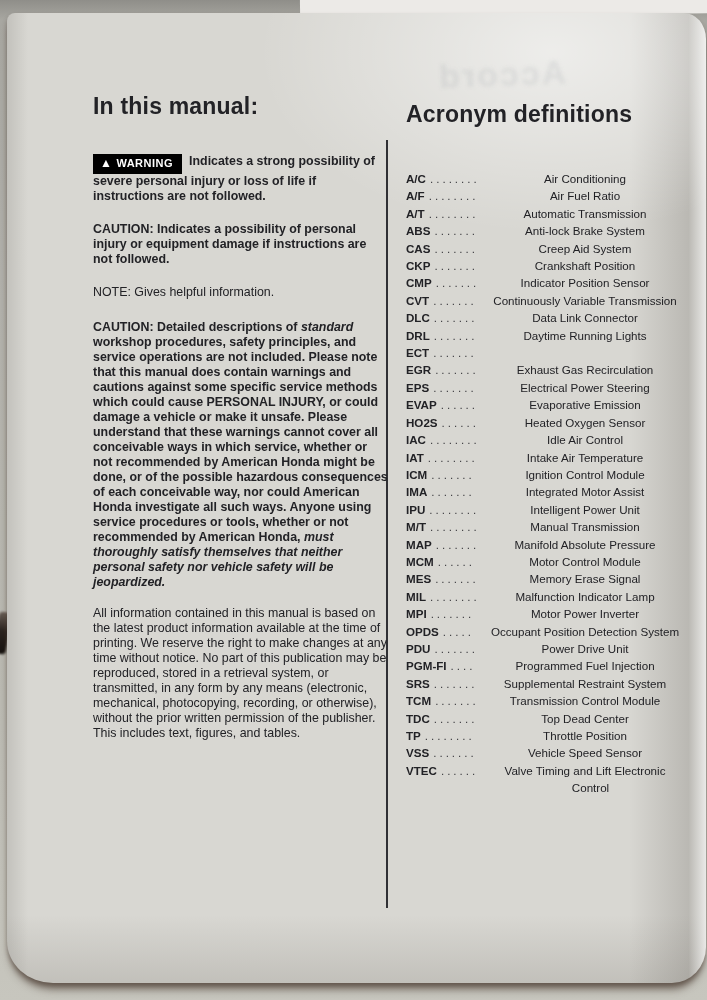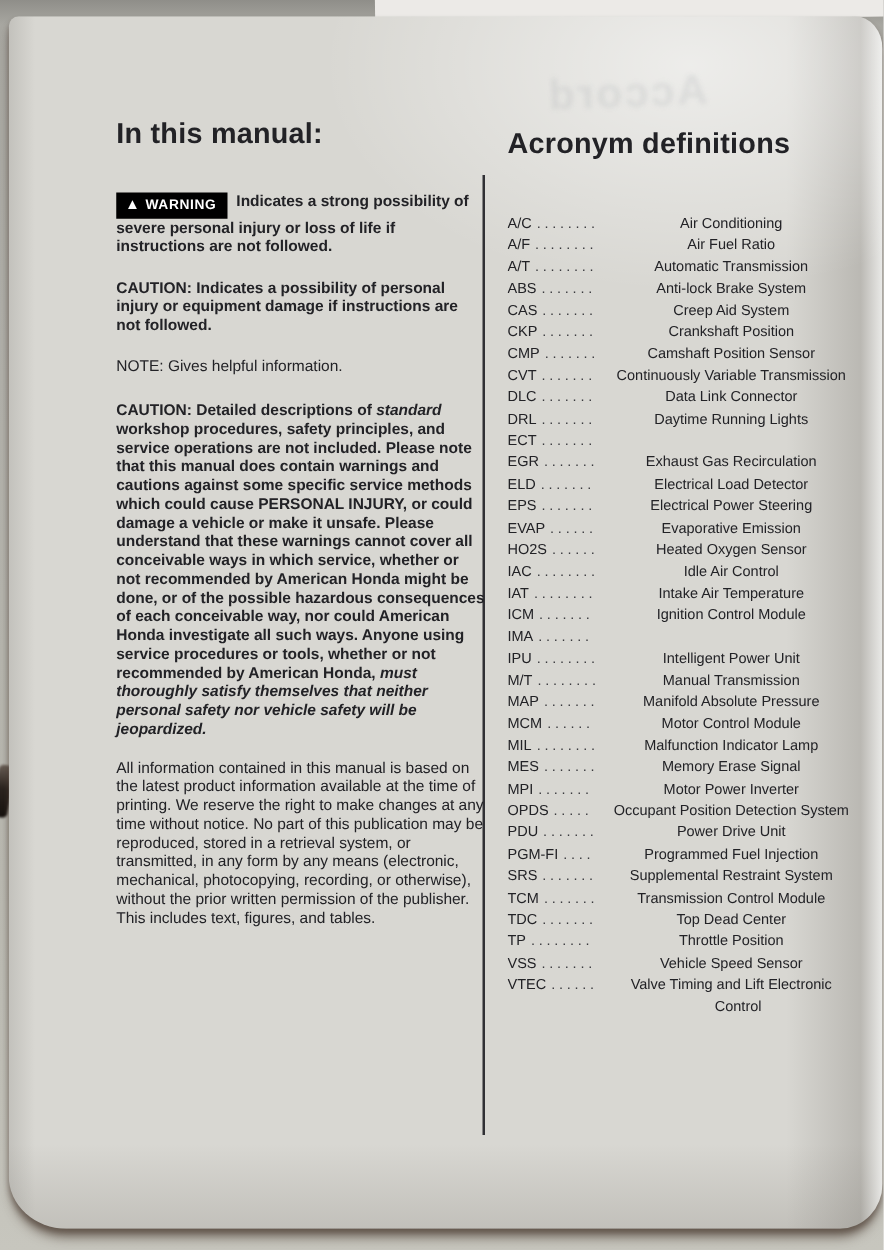"A/C" .acro-row .abbr { font-weight: normal -> bold }
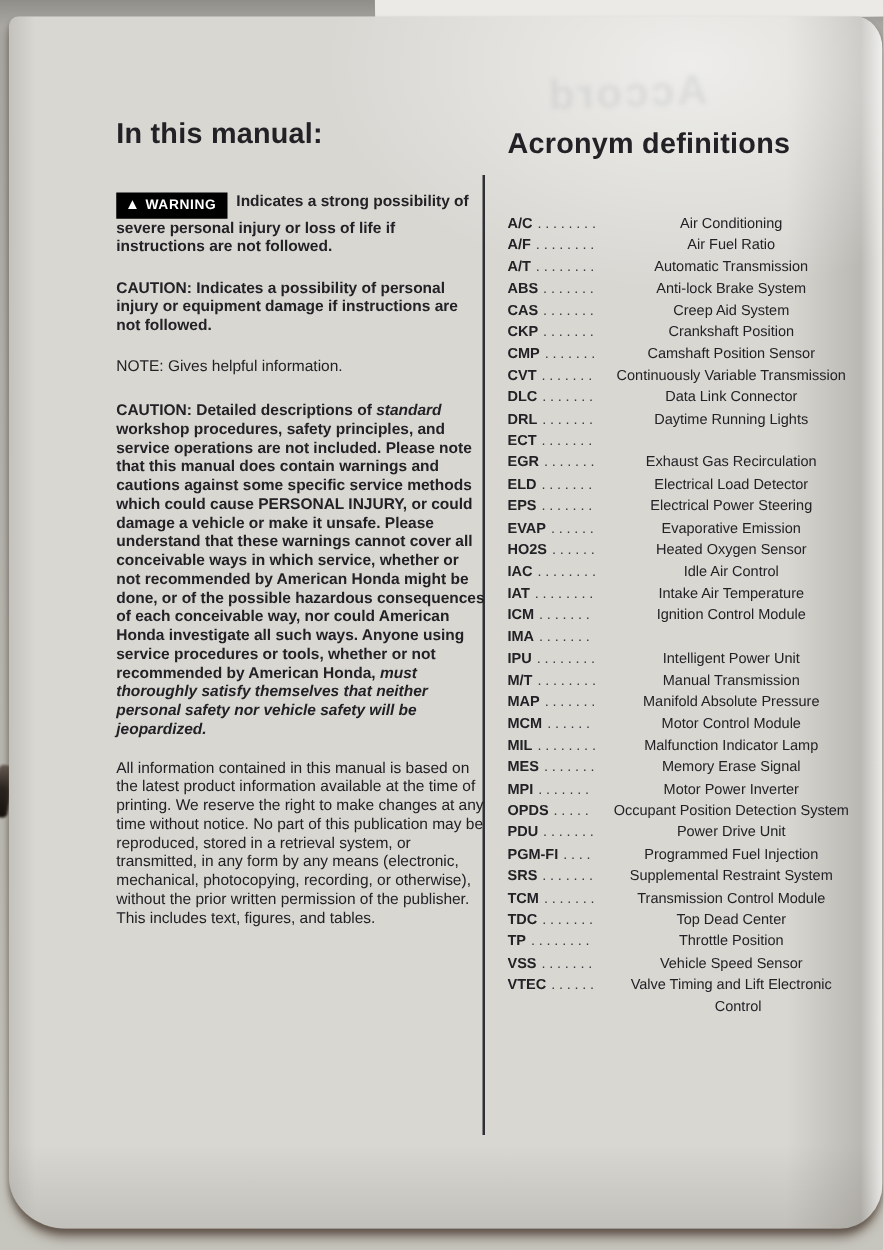"Camshaft Position Sensor" span.def { text: Camshaft -> Indicator }
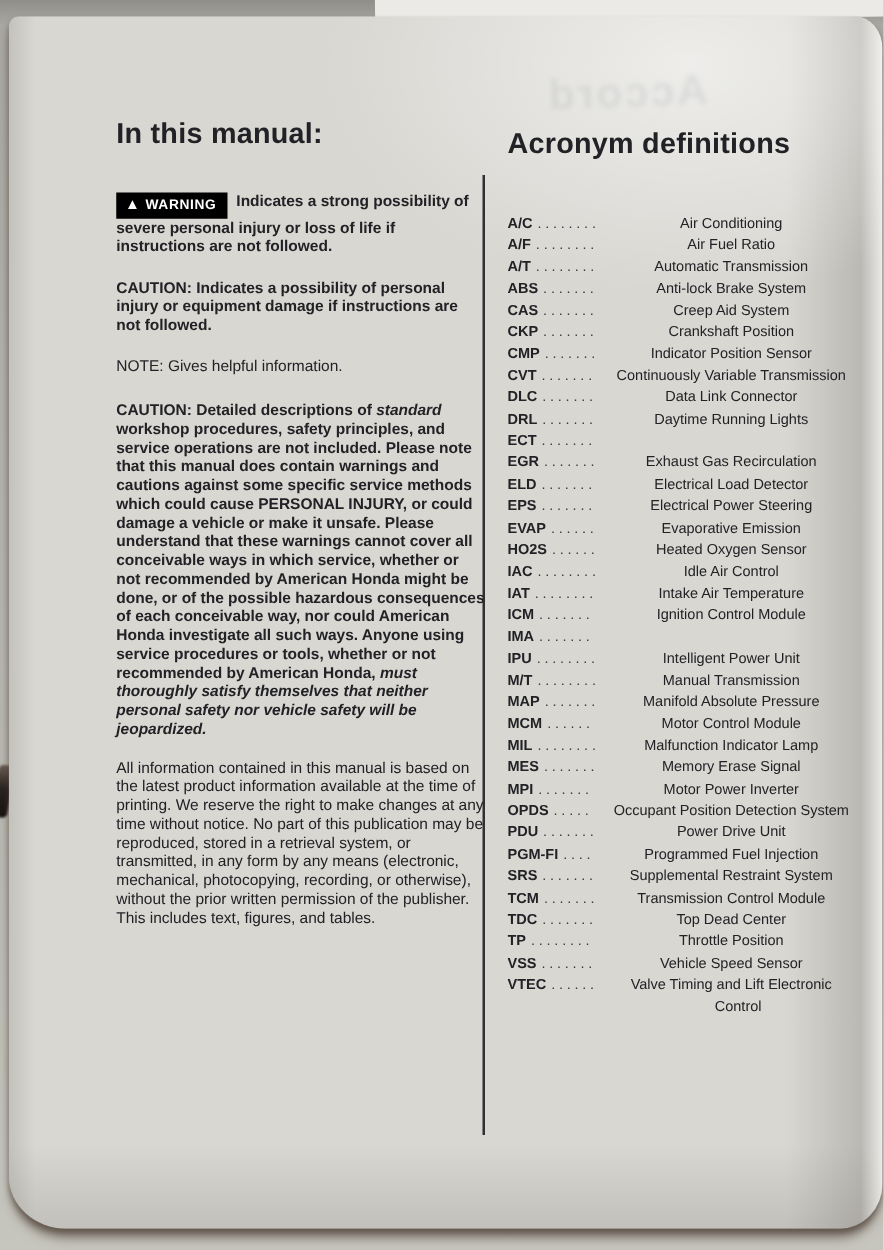"ELD ......." div.acro-row { html: <div> <span><span>ELD</span><span>.......</span></span> <span>Electrical Load Detector</span> </div> -> none }
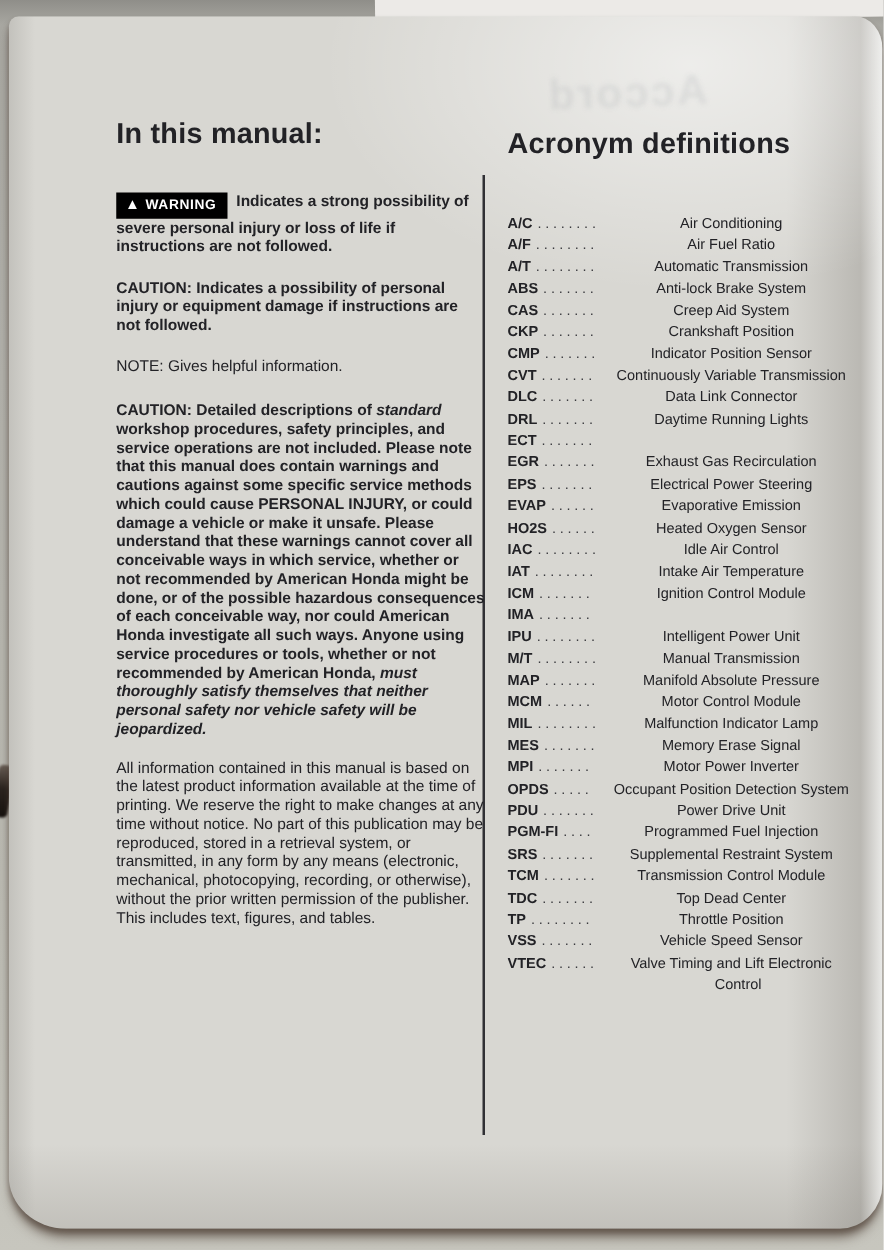"Integrated Motor Assist" span.def { html: none -> <span>Integrated Motor Assist</span> }
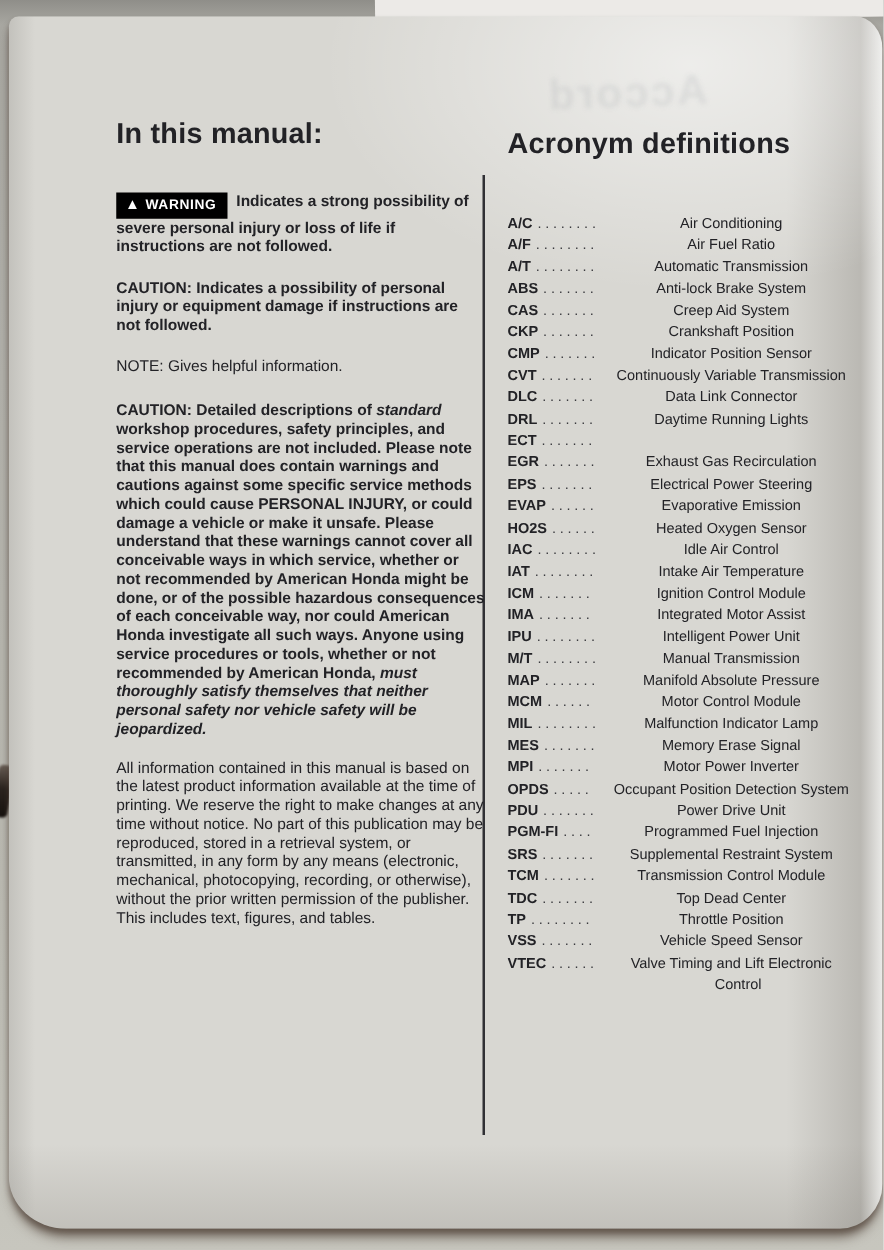"MIL ........" div.acro-row { order: before "MES ......." -> after "MES ......." }
